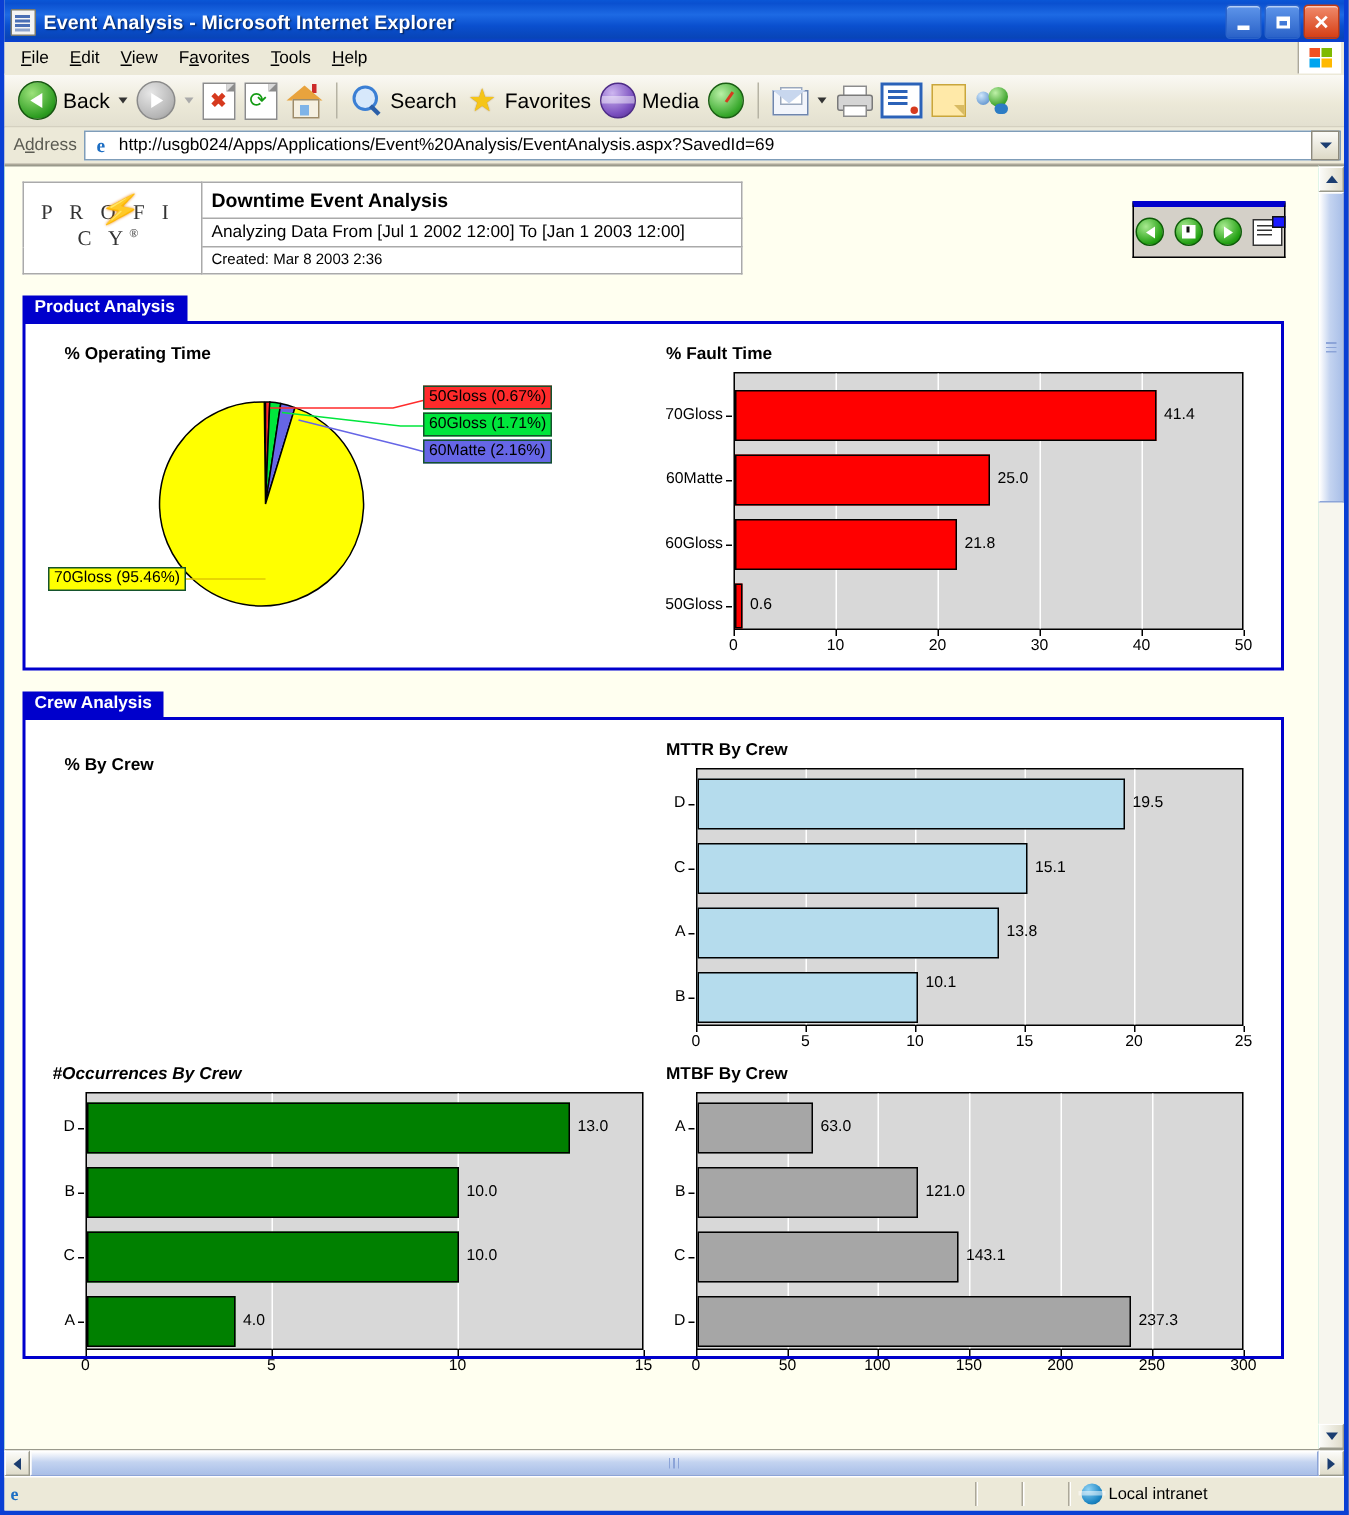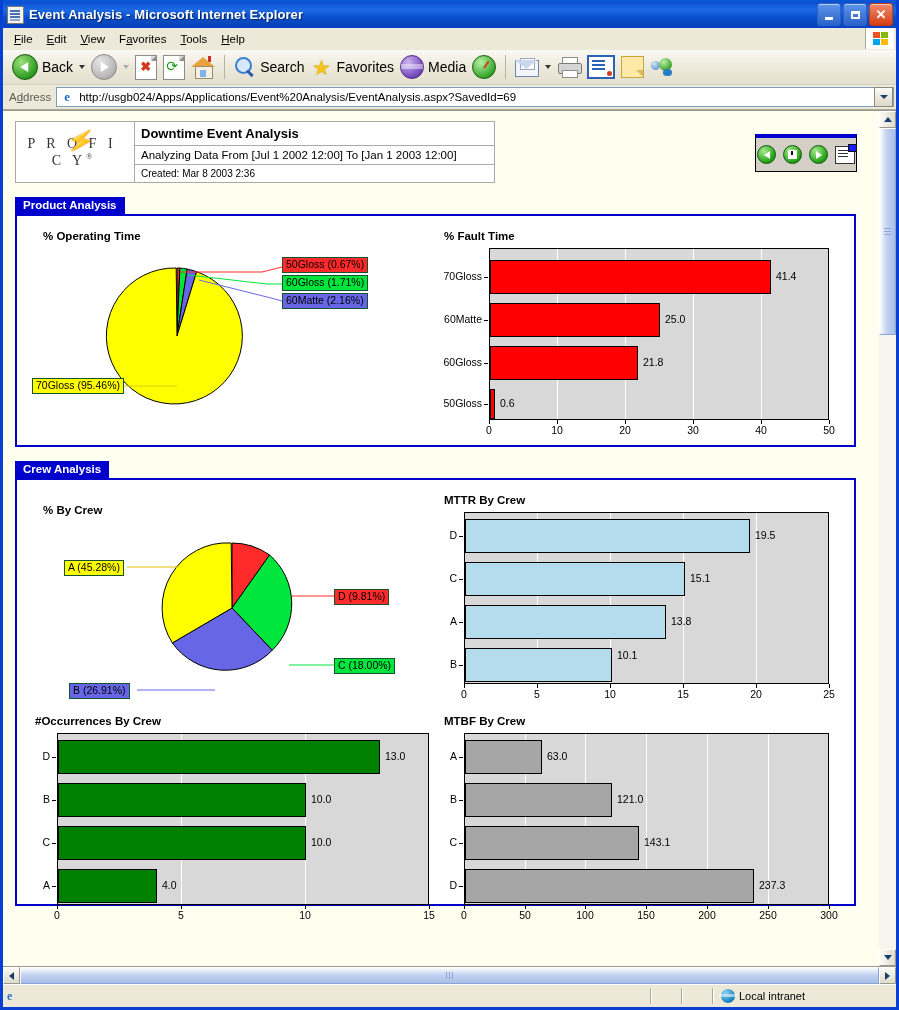"A (45.28%)" div.pie-wrap { html: <div> <svg> <path></path> <path></path> <path></path> <path></path> <polyline></polyline> <polyline></polyline> <polyline></polyline> <polyline></polyline> </svg> <div>A (45.28%)</div> <div>D (9.81%)</div> <div>C (18.00%)</div> <div>B (26.91%)</div> </div> -> none }
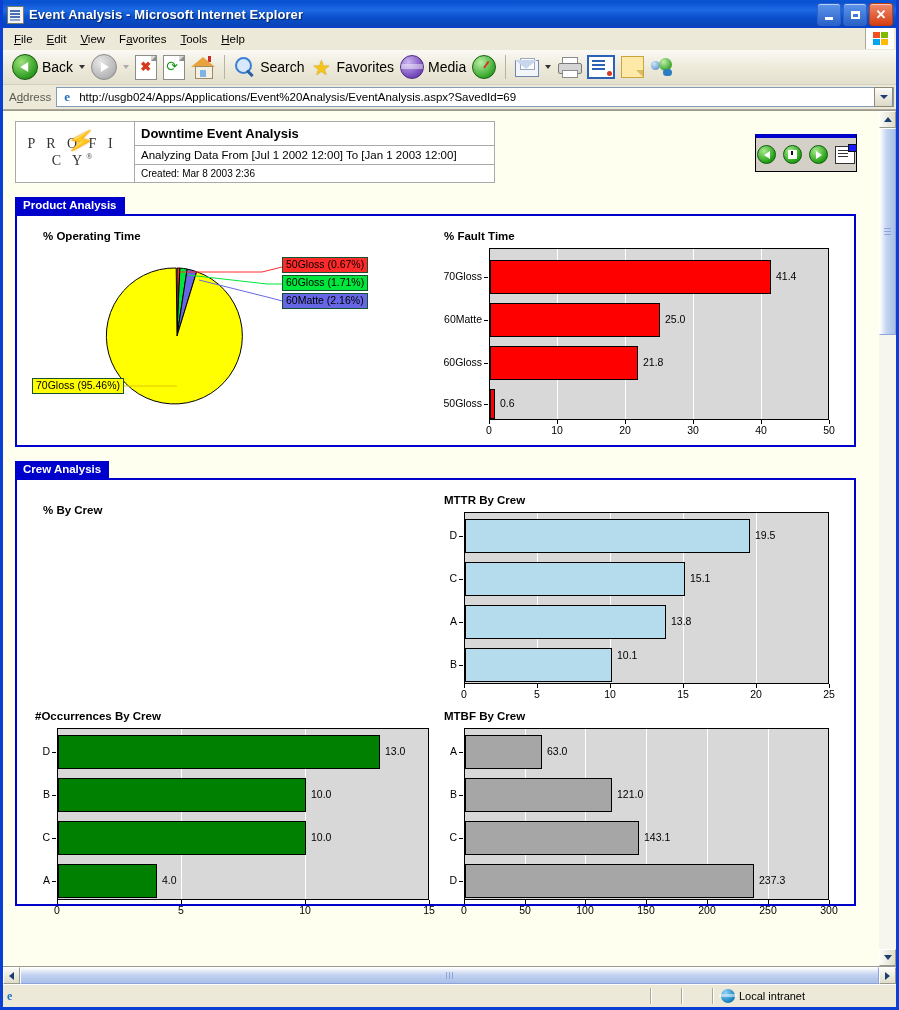"#Occurrences By Crew" div.chart-title { font-style: none -> italic }
